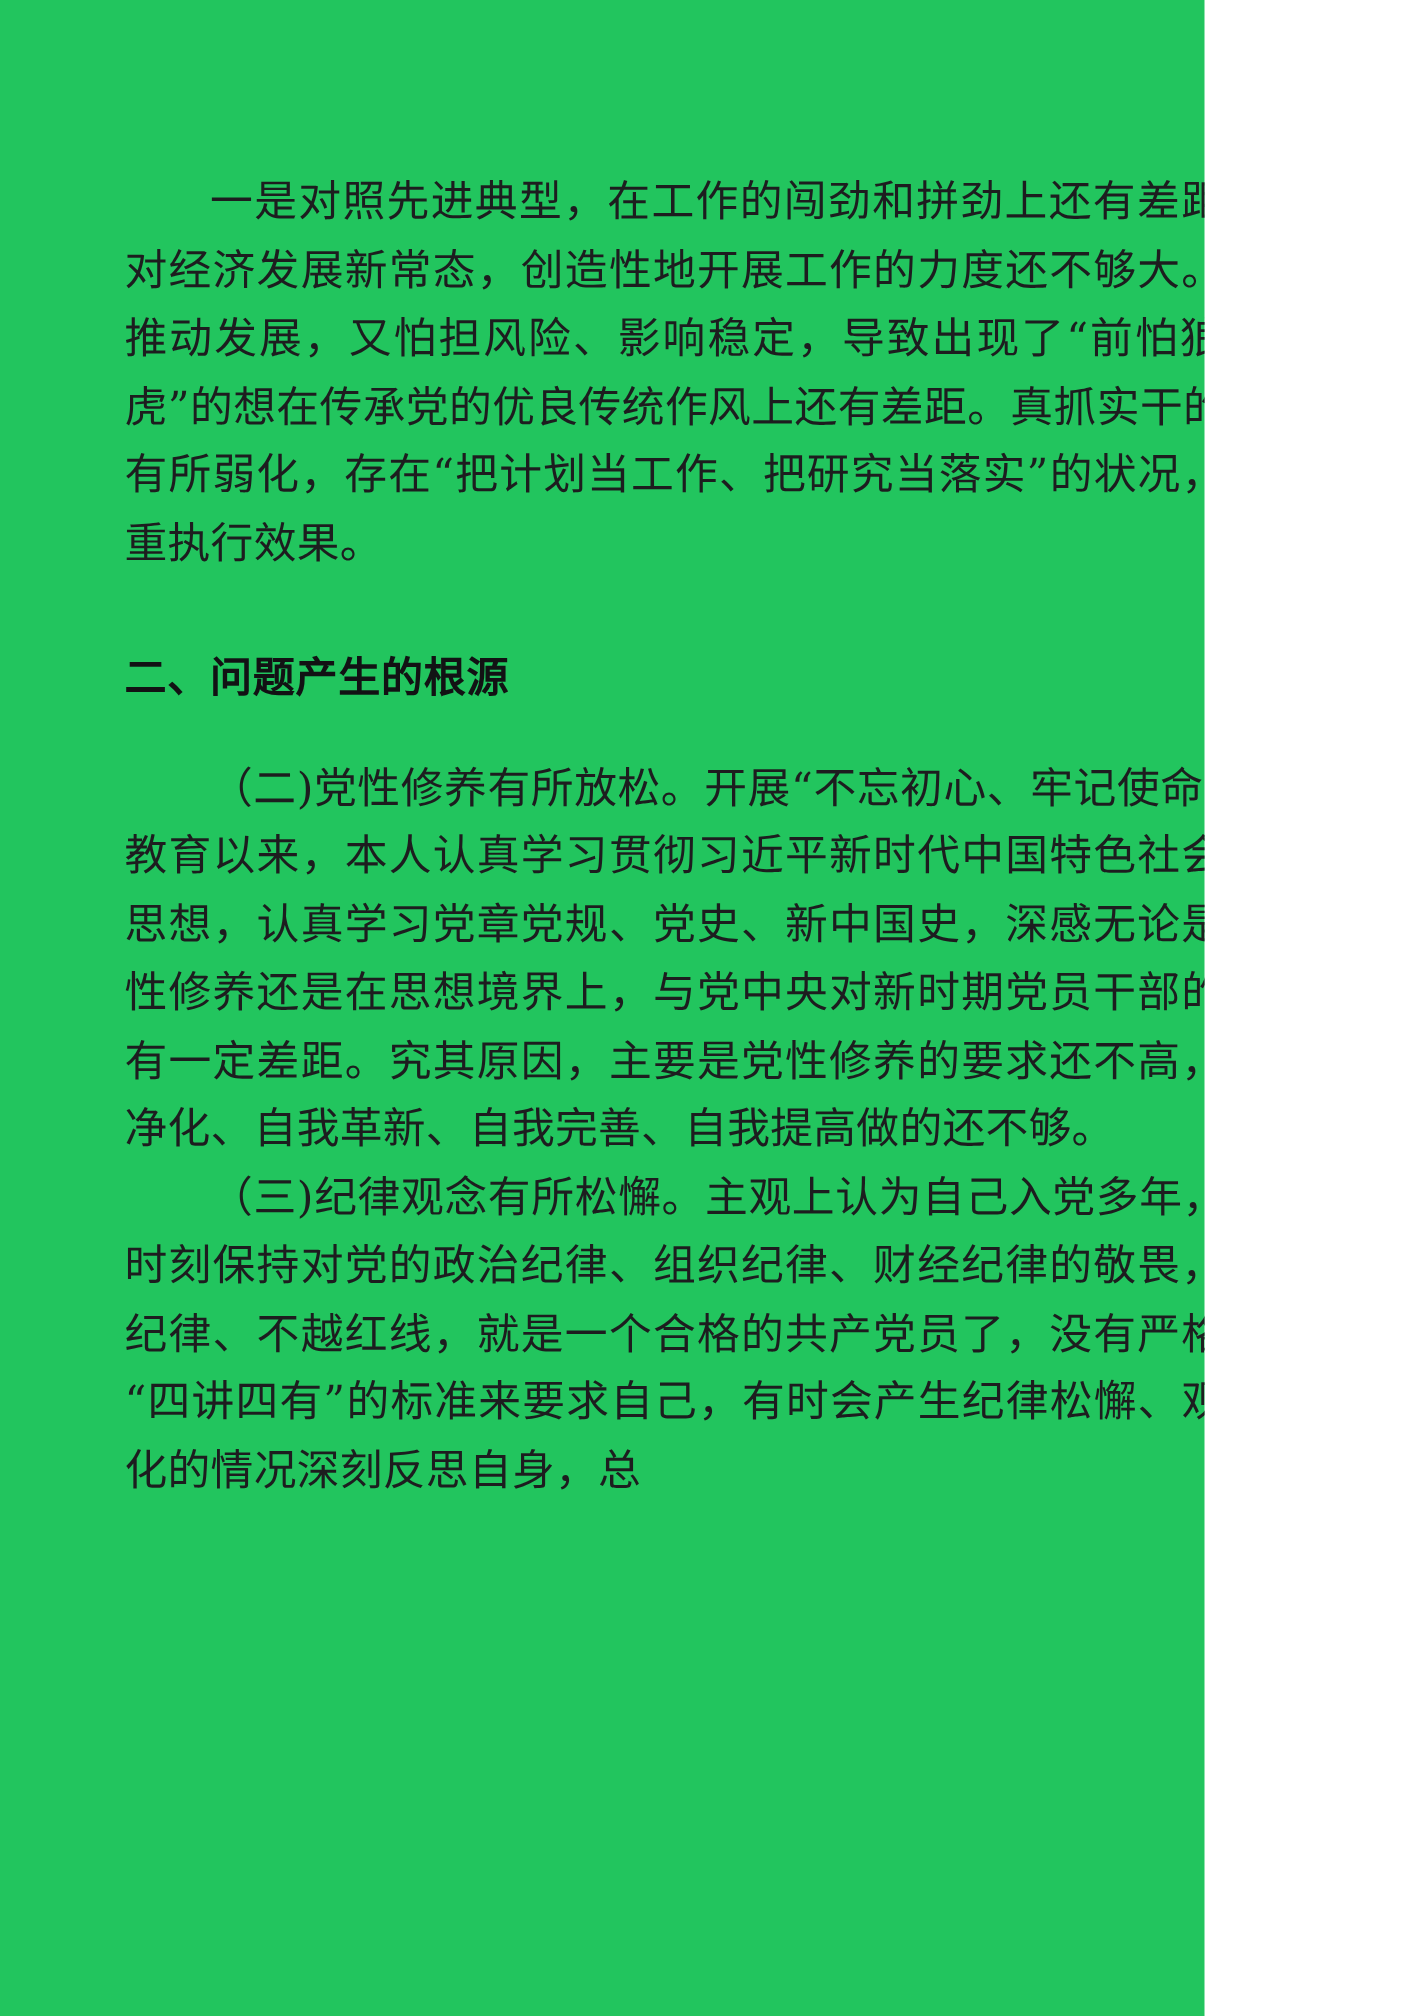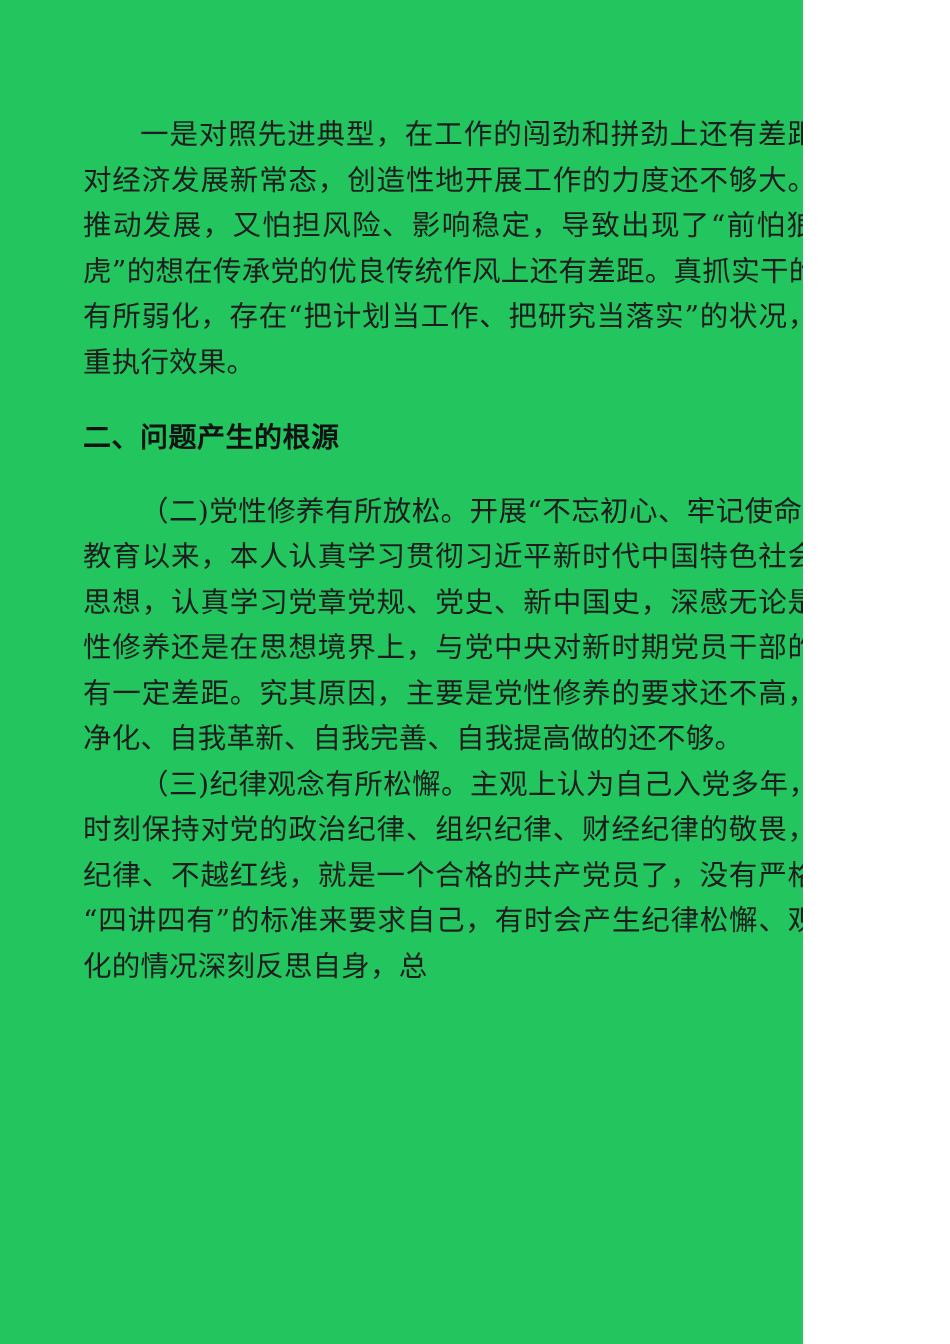"二、问题产生的根源" .heading-wrap { margin-top: 30px -> 44px }
